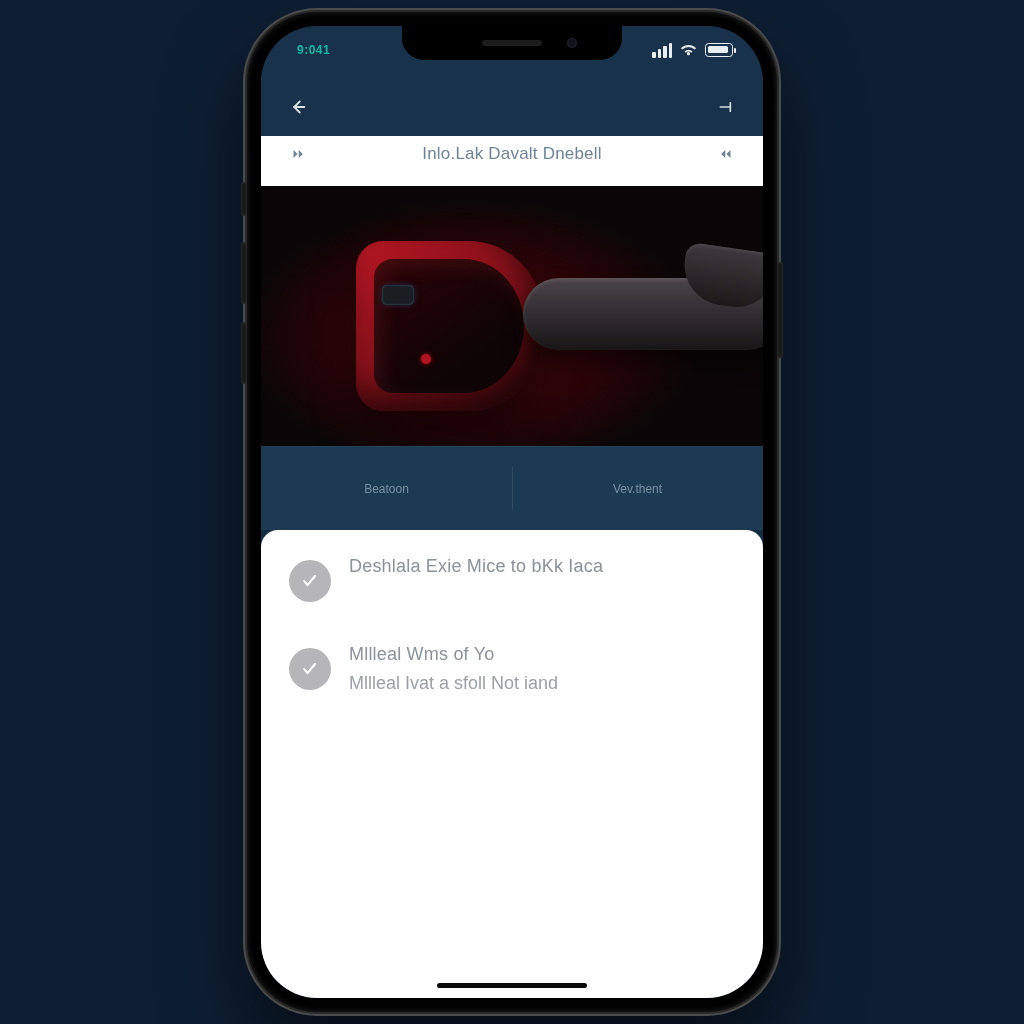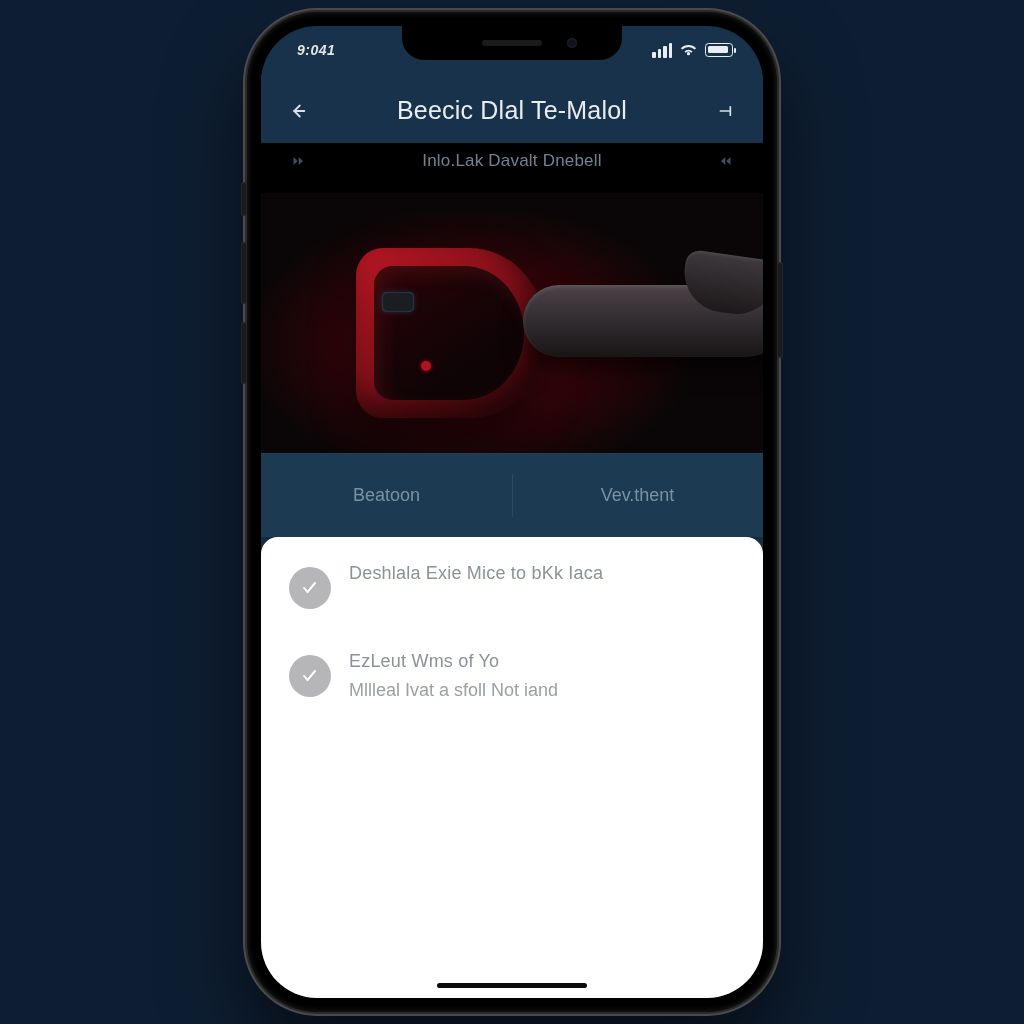"9:041" .status-bar { color: #e5e5e5 -> #14b8a6; font-size: 14px -> 12px; font-style: italic -> none }
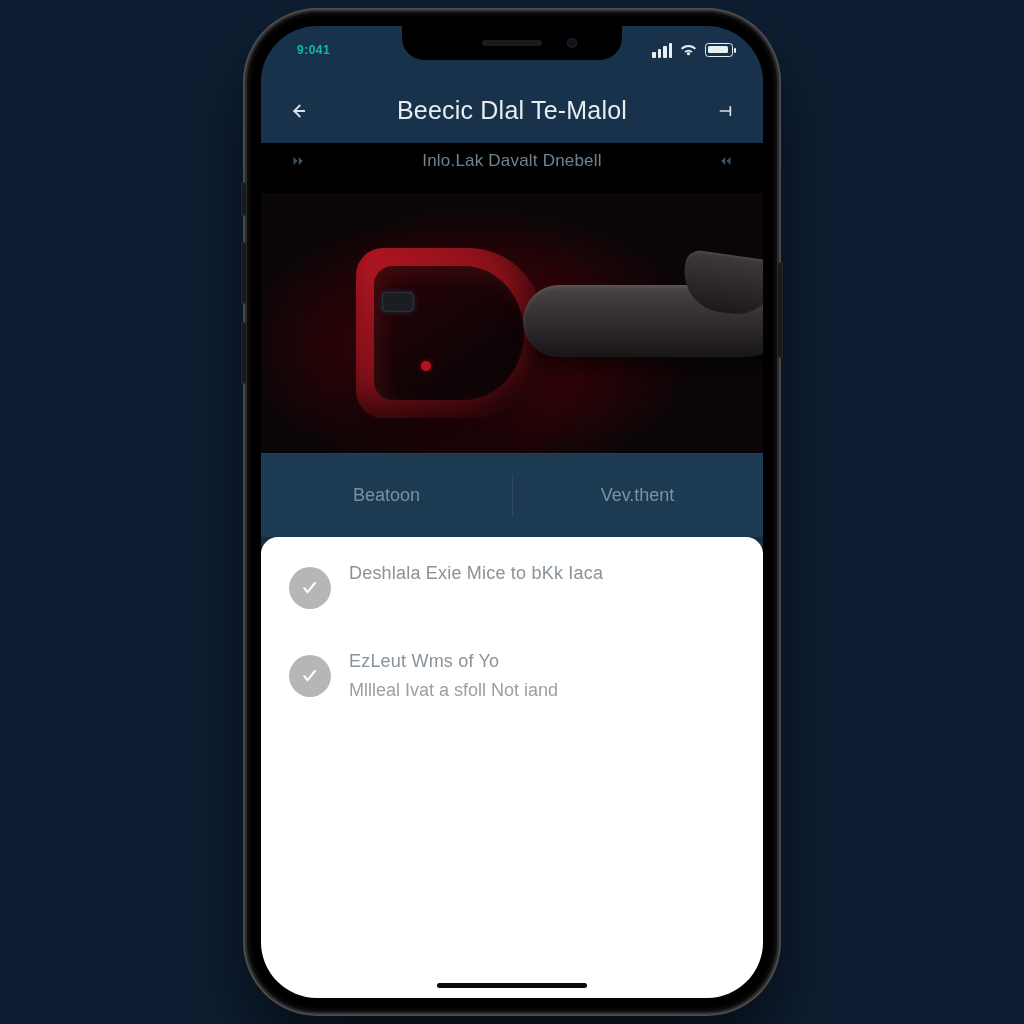"Beecic Dlal Te-Malol" div.page-title { html: <div>Beecic Dlal Te-Malol</div> -> none }
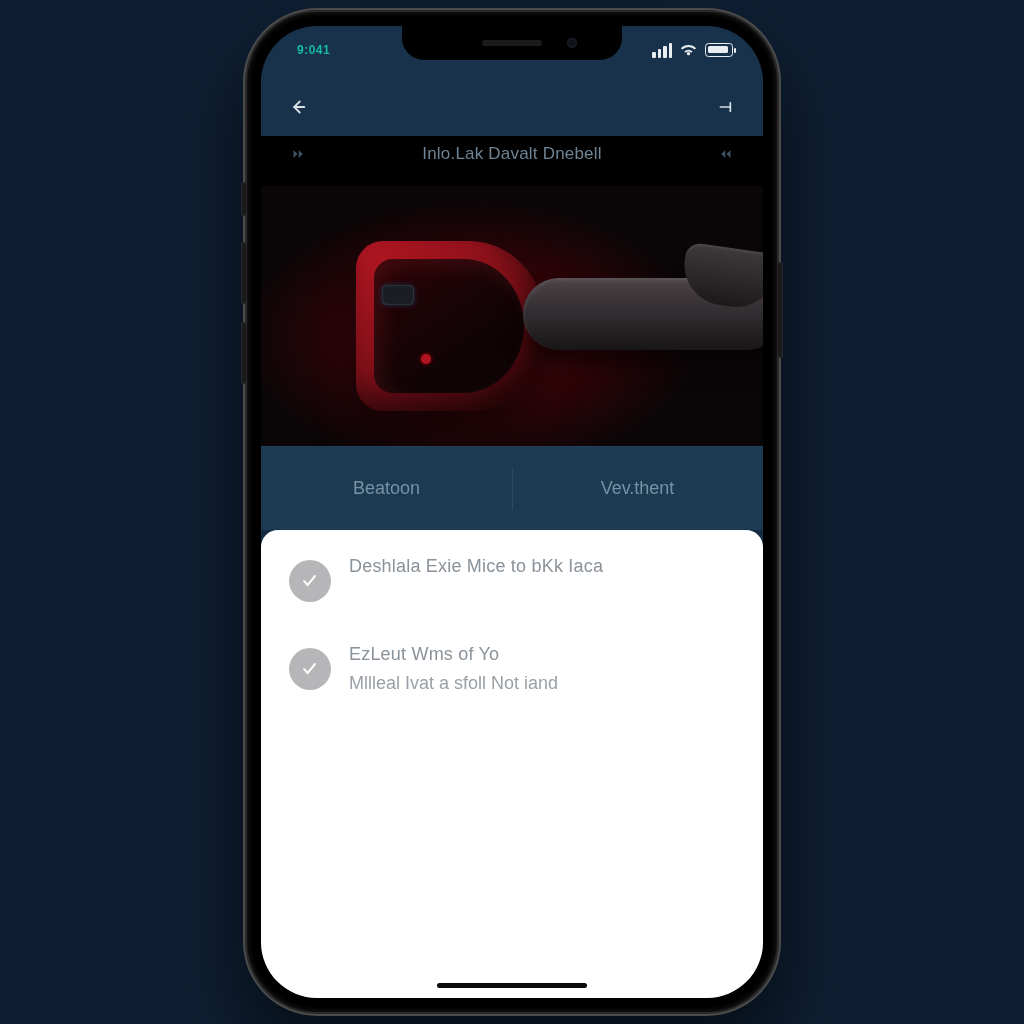"Inlo.Lak Davalt Dnebell" .sub-row { background: #000000 -> #ffffff }
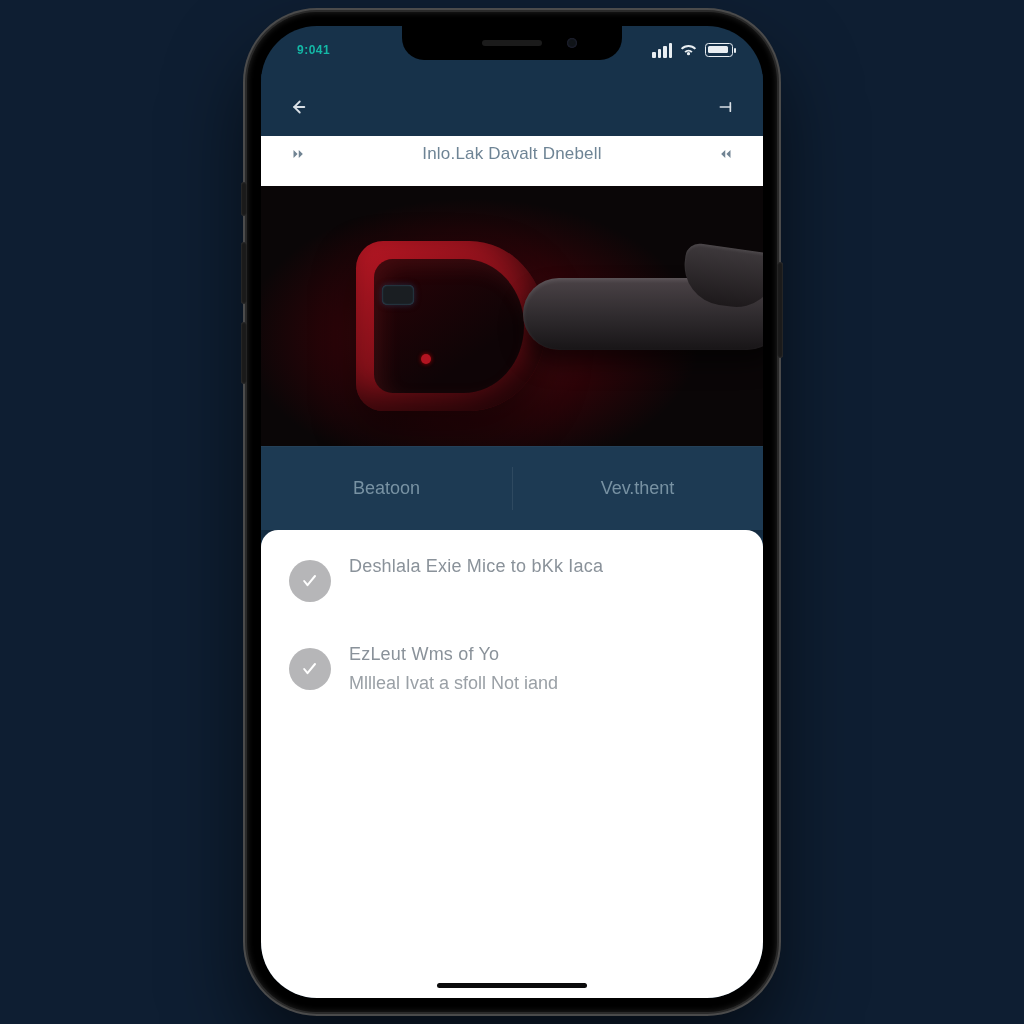"Beatoon" .tab { font-size: 18px -> 12px }
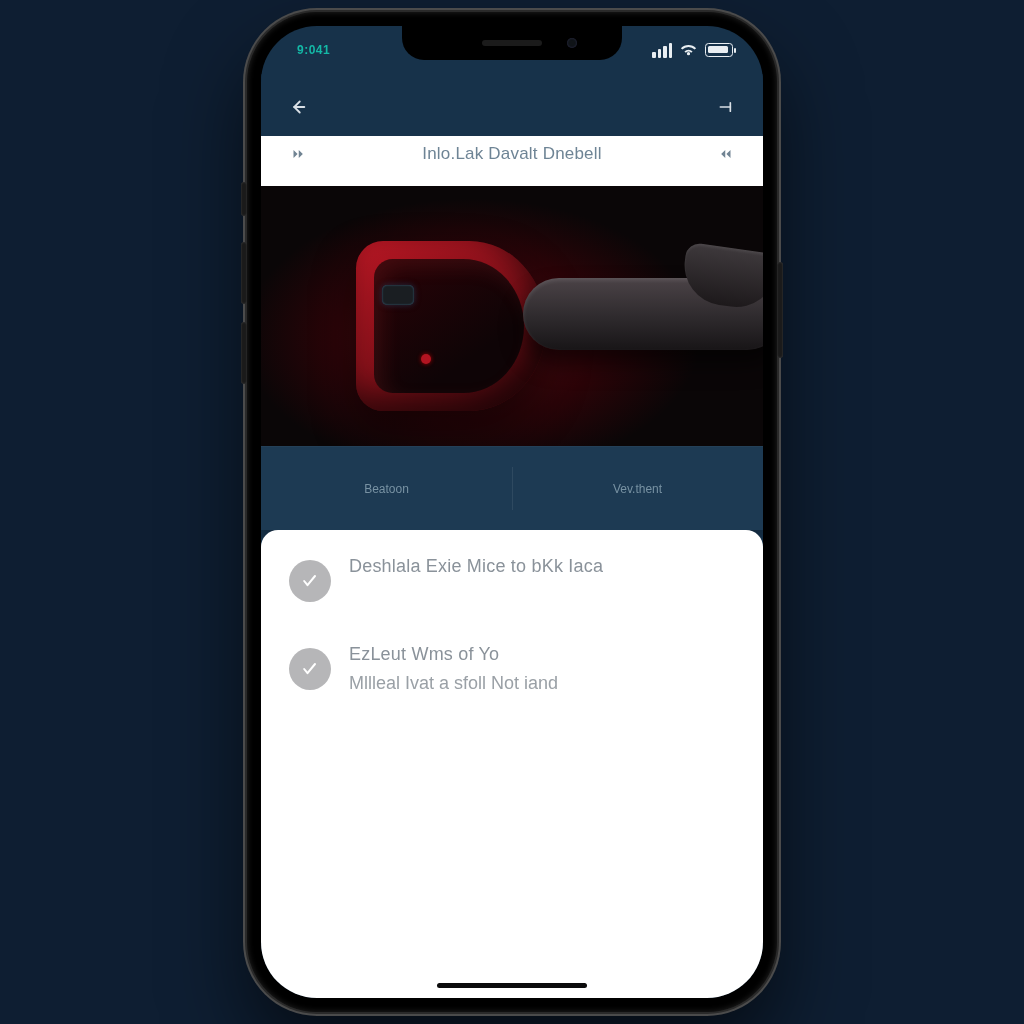"EzLeut Wms of Yo" div.item-title { text: EzLeut -> Mllleal }
